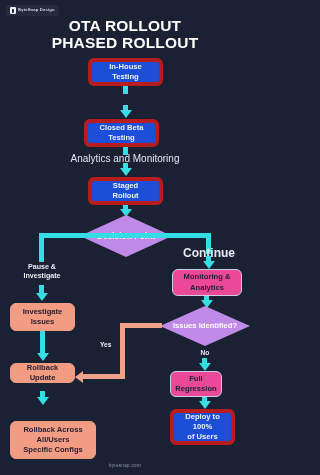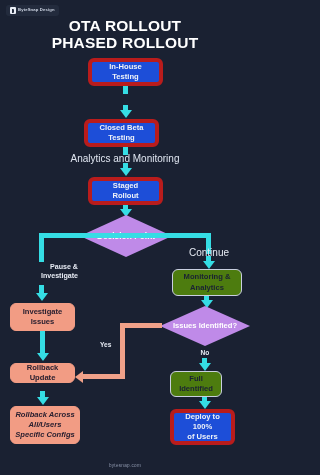"Continue" div.elabel { font-size: 10px -> 12px; font-weight: 400 -> 700 }
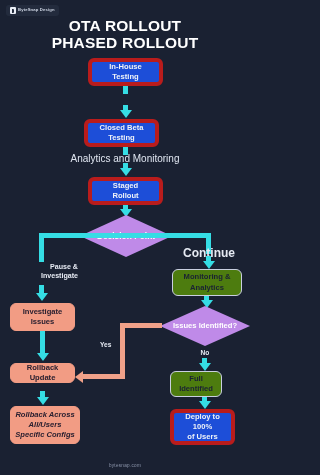"Pause &" div.elabel { text-align: right -> none }
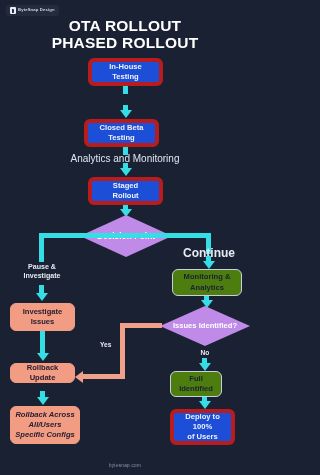"Monitoring &" .node.light { background: #4d7c0f -> #ec4899 }
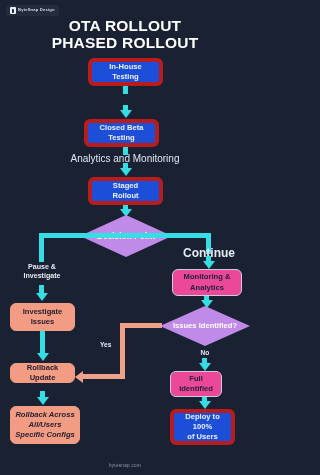"Identified" span { text: Identified -> Regression }
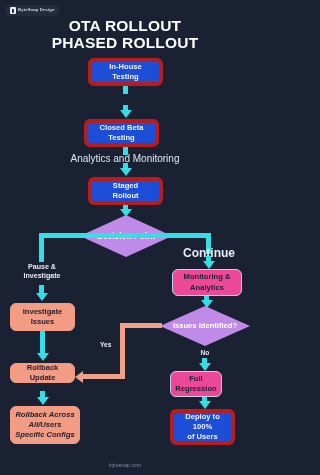"Rollback Across" div.node { font-style: italic -> none; top: 406px -> 421px; width: 70px -> 86px }
